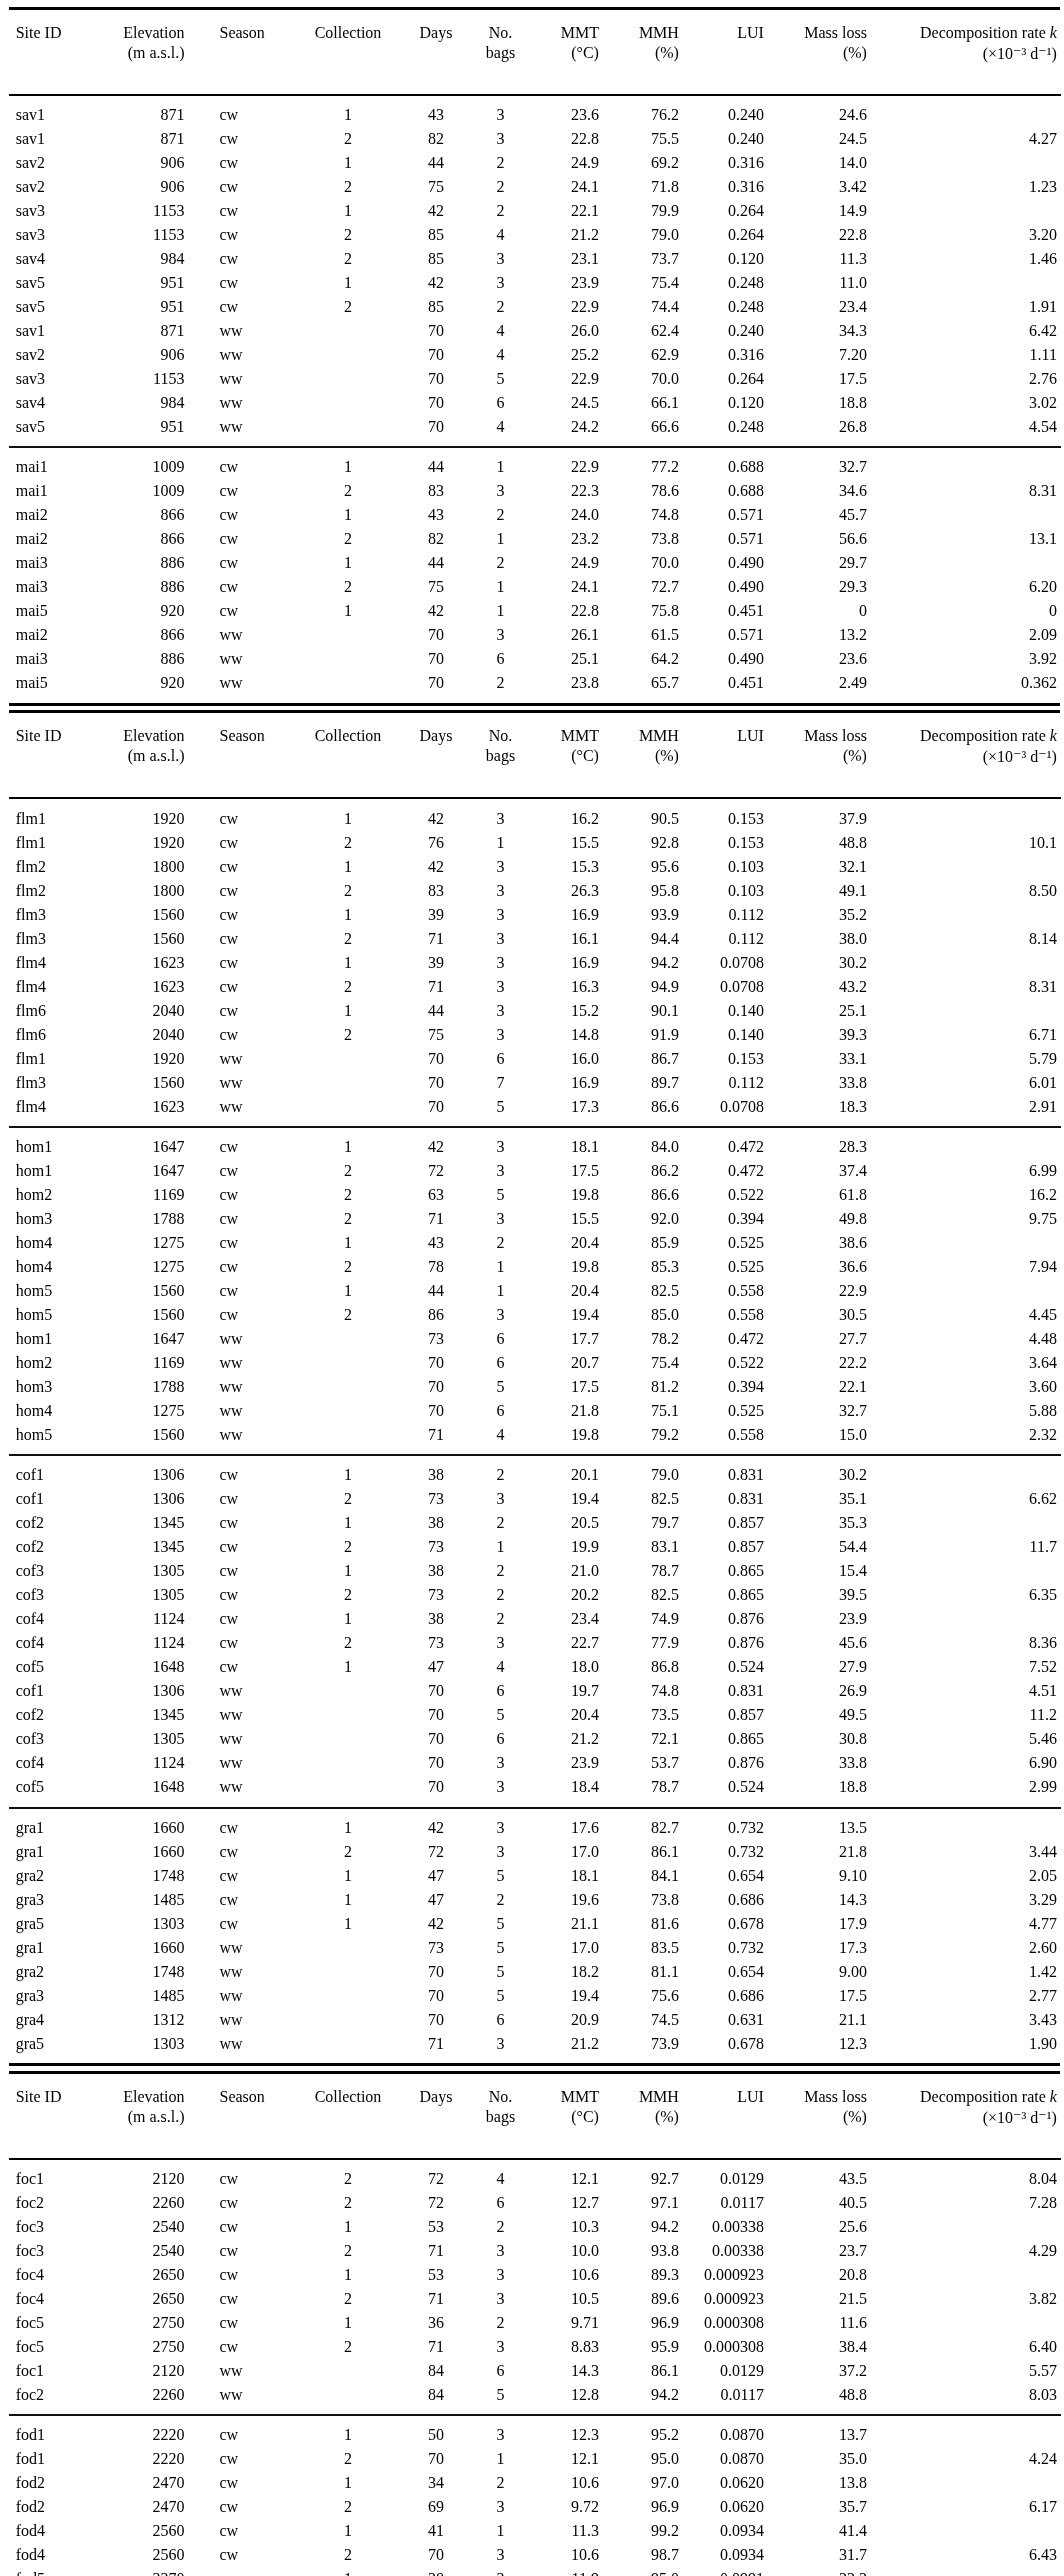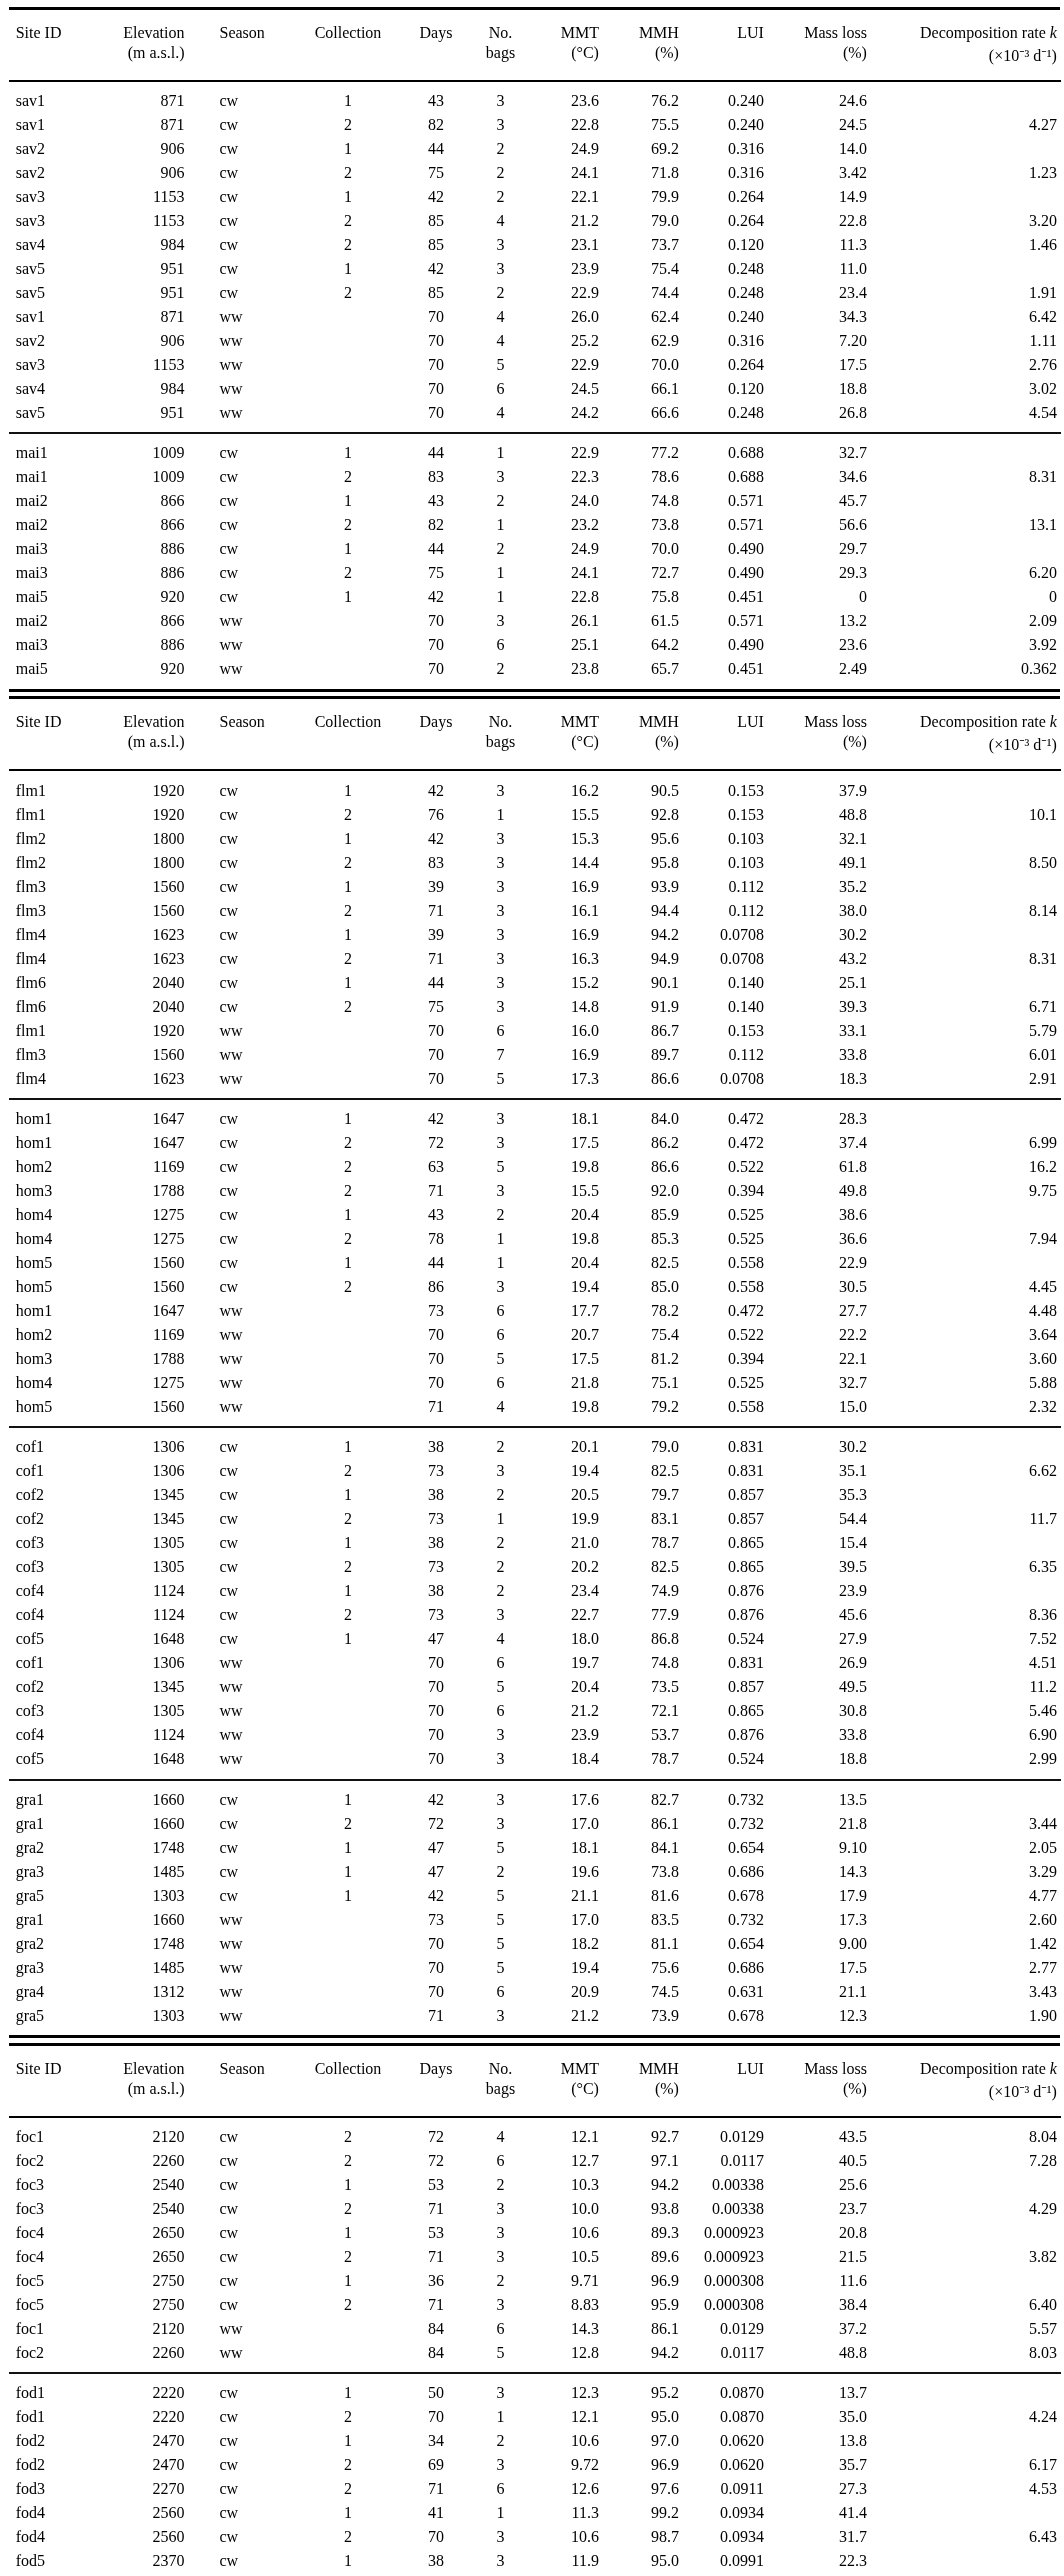"(m a.s.l.)" tr.h2 th { font-family: Liberation Serif, serif -> none; padding-bottom: 10px -> 24px }
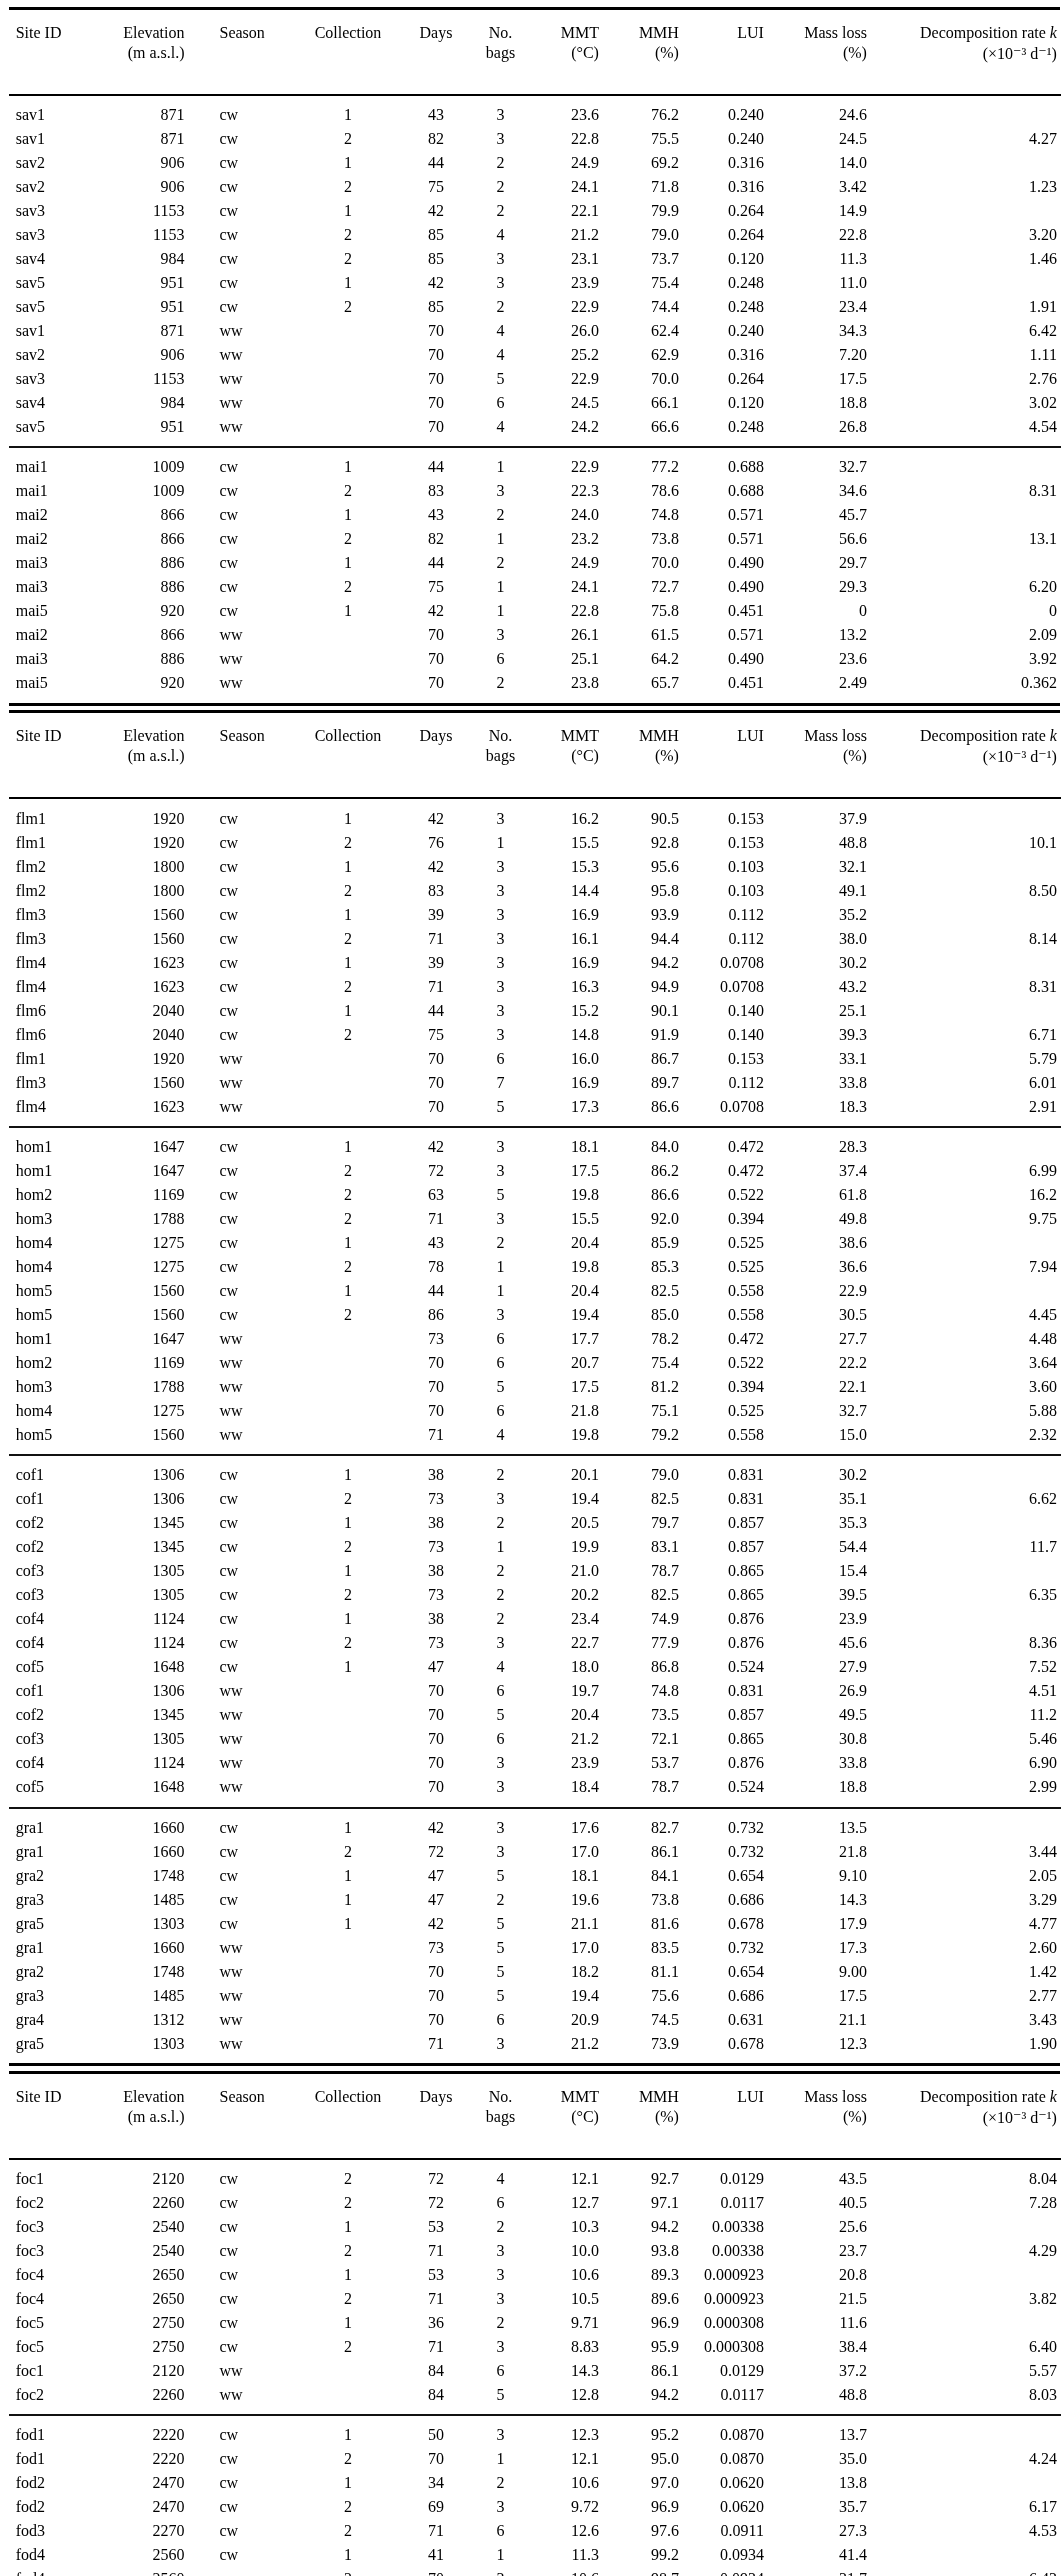"14.4" td.c6 { text: 14.4 -> 26.3 }
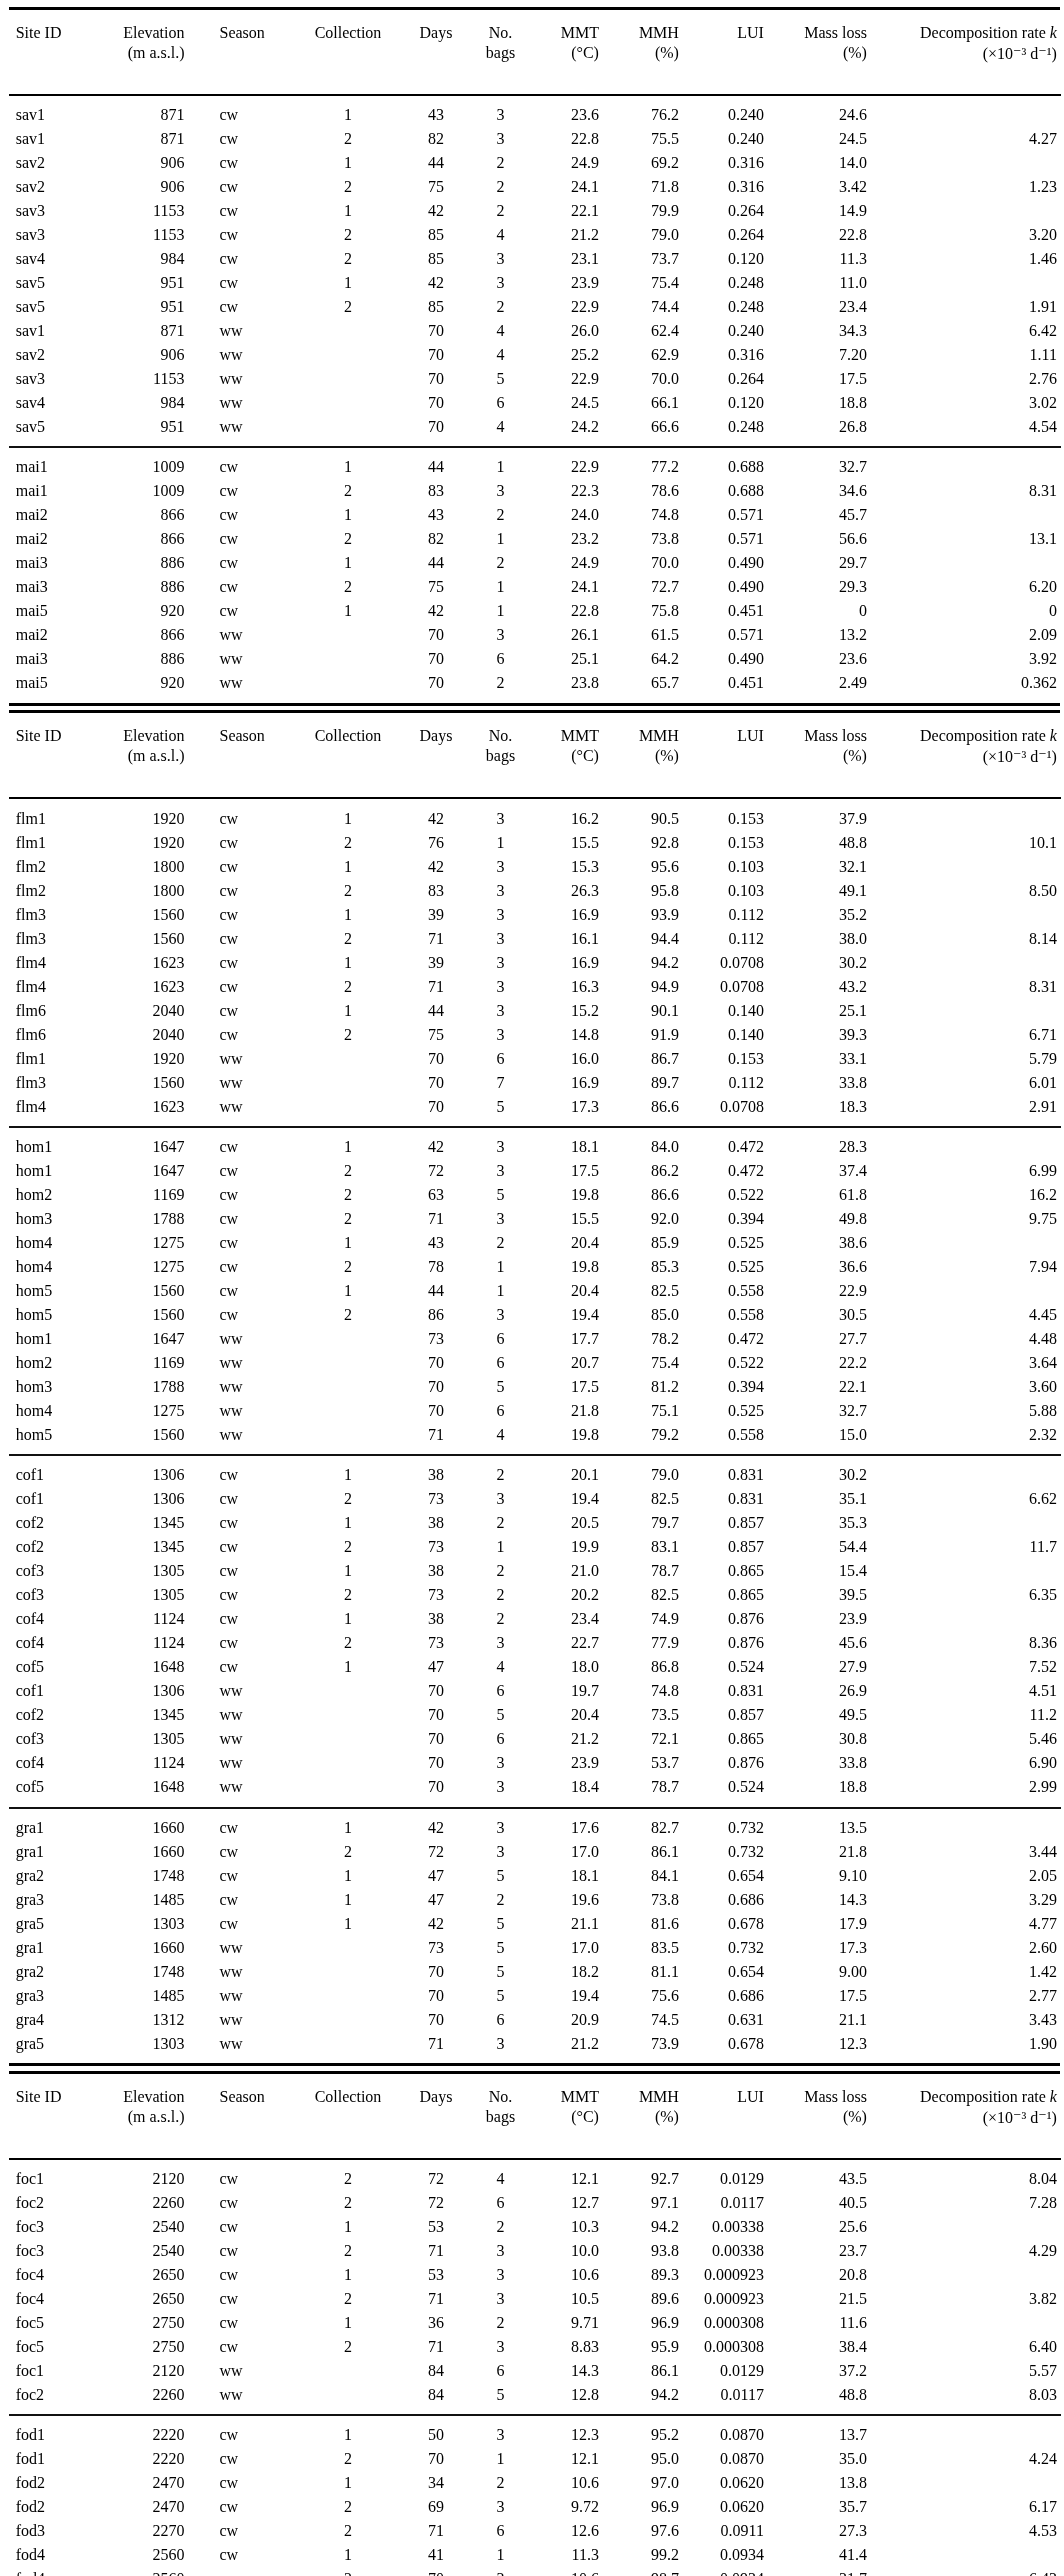"fod3" tr { html: <tr> <td>fod3</td> <td>2270</td> <td>cw</td> <td>2</td> <td>71</td> <td>6</td> <td>12.6</td> <td>97.6</td> <td>0.0911</td> <td>27.3</td> <td>4.53</td> </tr> -> none }
